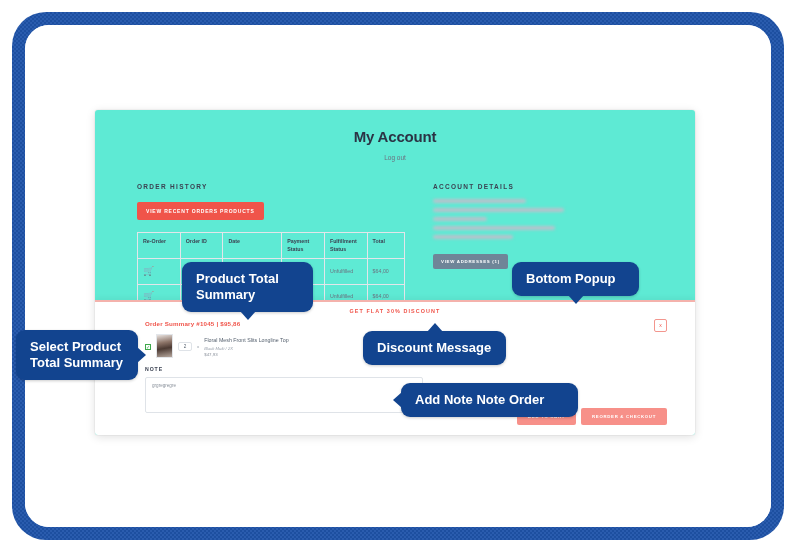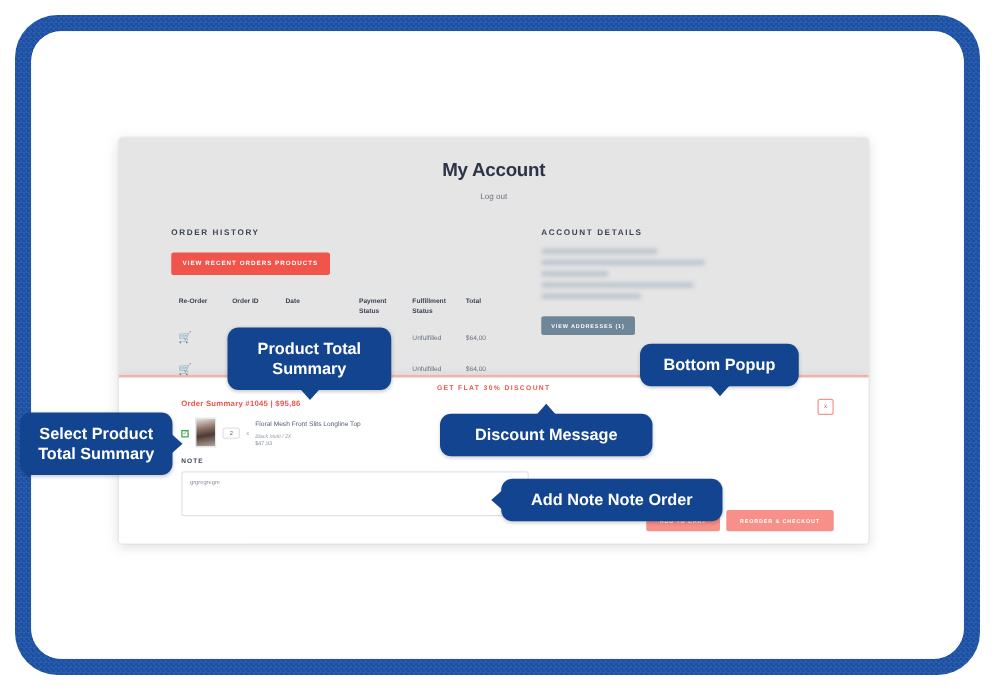"My Account" .page-panel { background: #e5e5e5 -> #5eead4 }
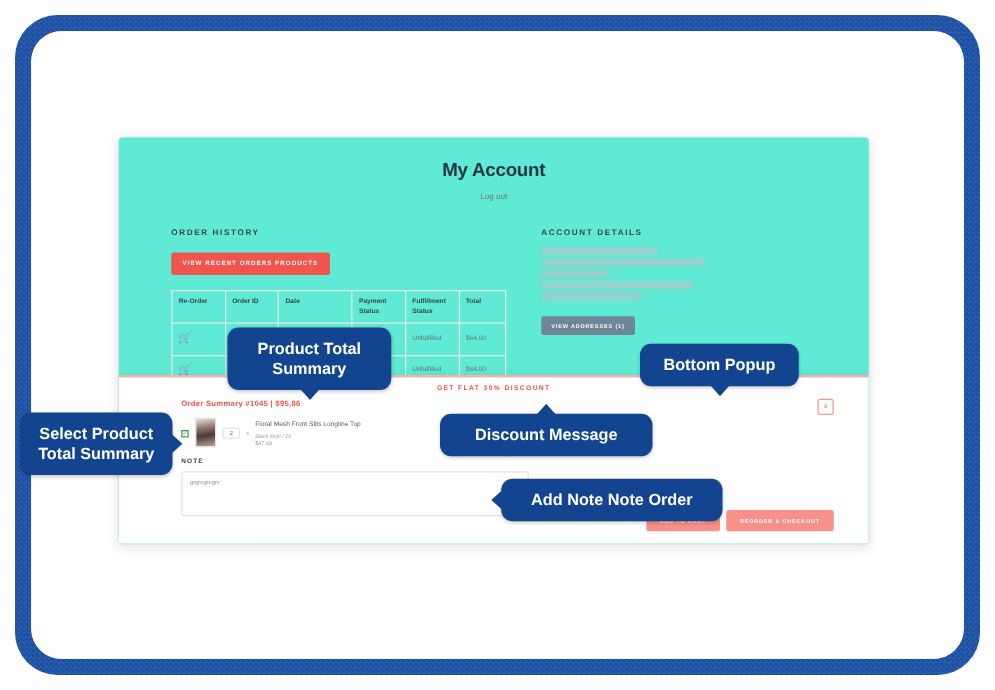"Product Total Summary" .callout { text-align: center -> left }
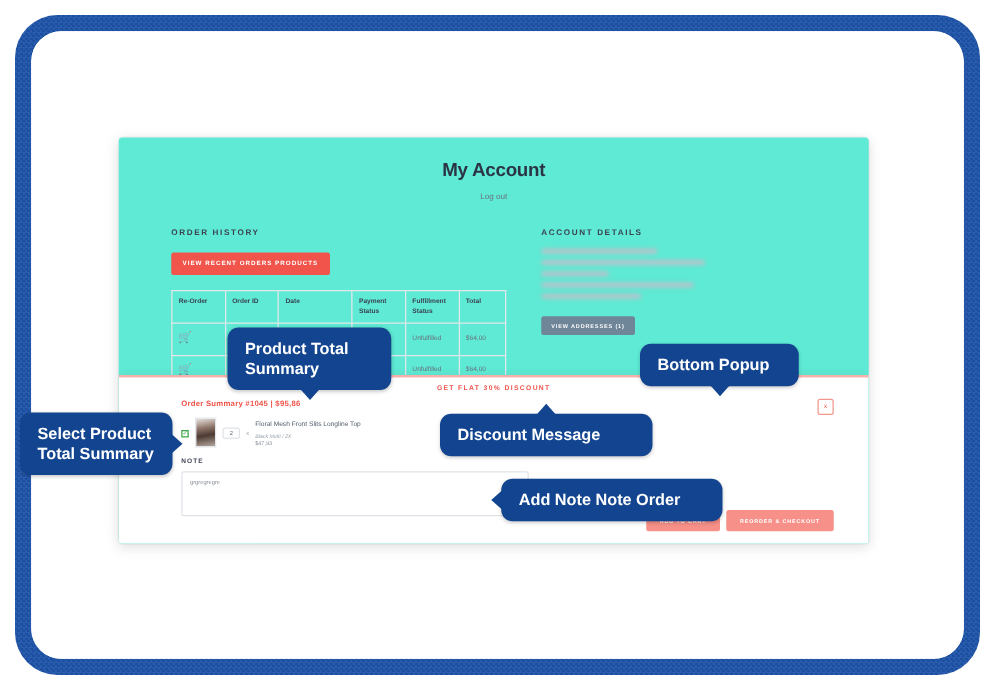"Bottom Popup" #c-bottom-popup { top: 275px -> 262px }
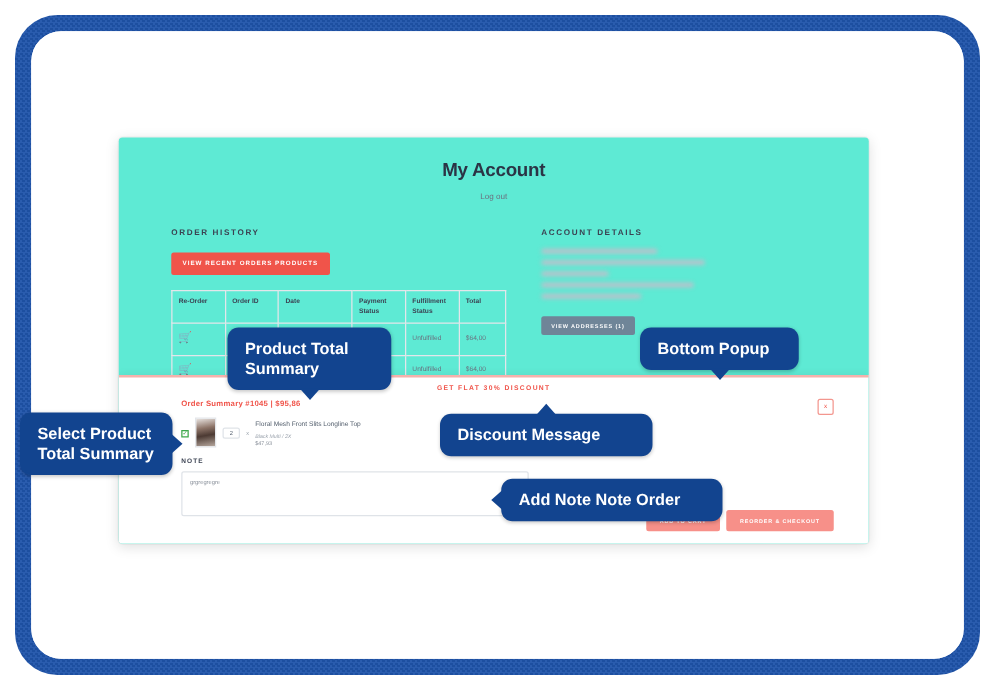"Discount Message" #c-discount { left: 352px -> 363px; width: 170px -> 143px }
